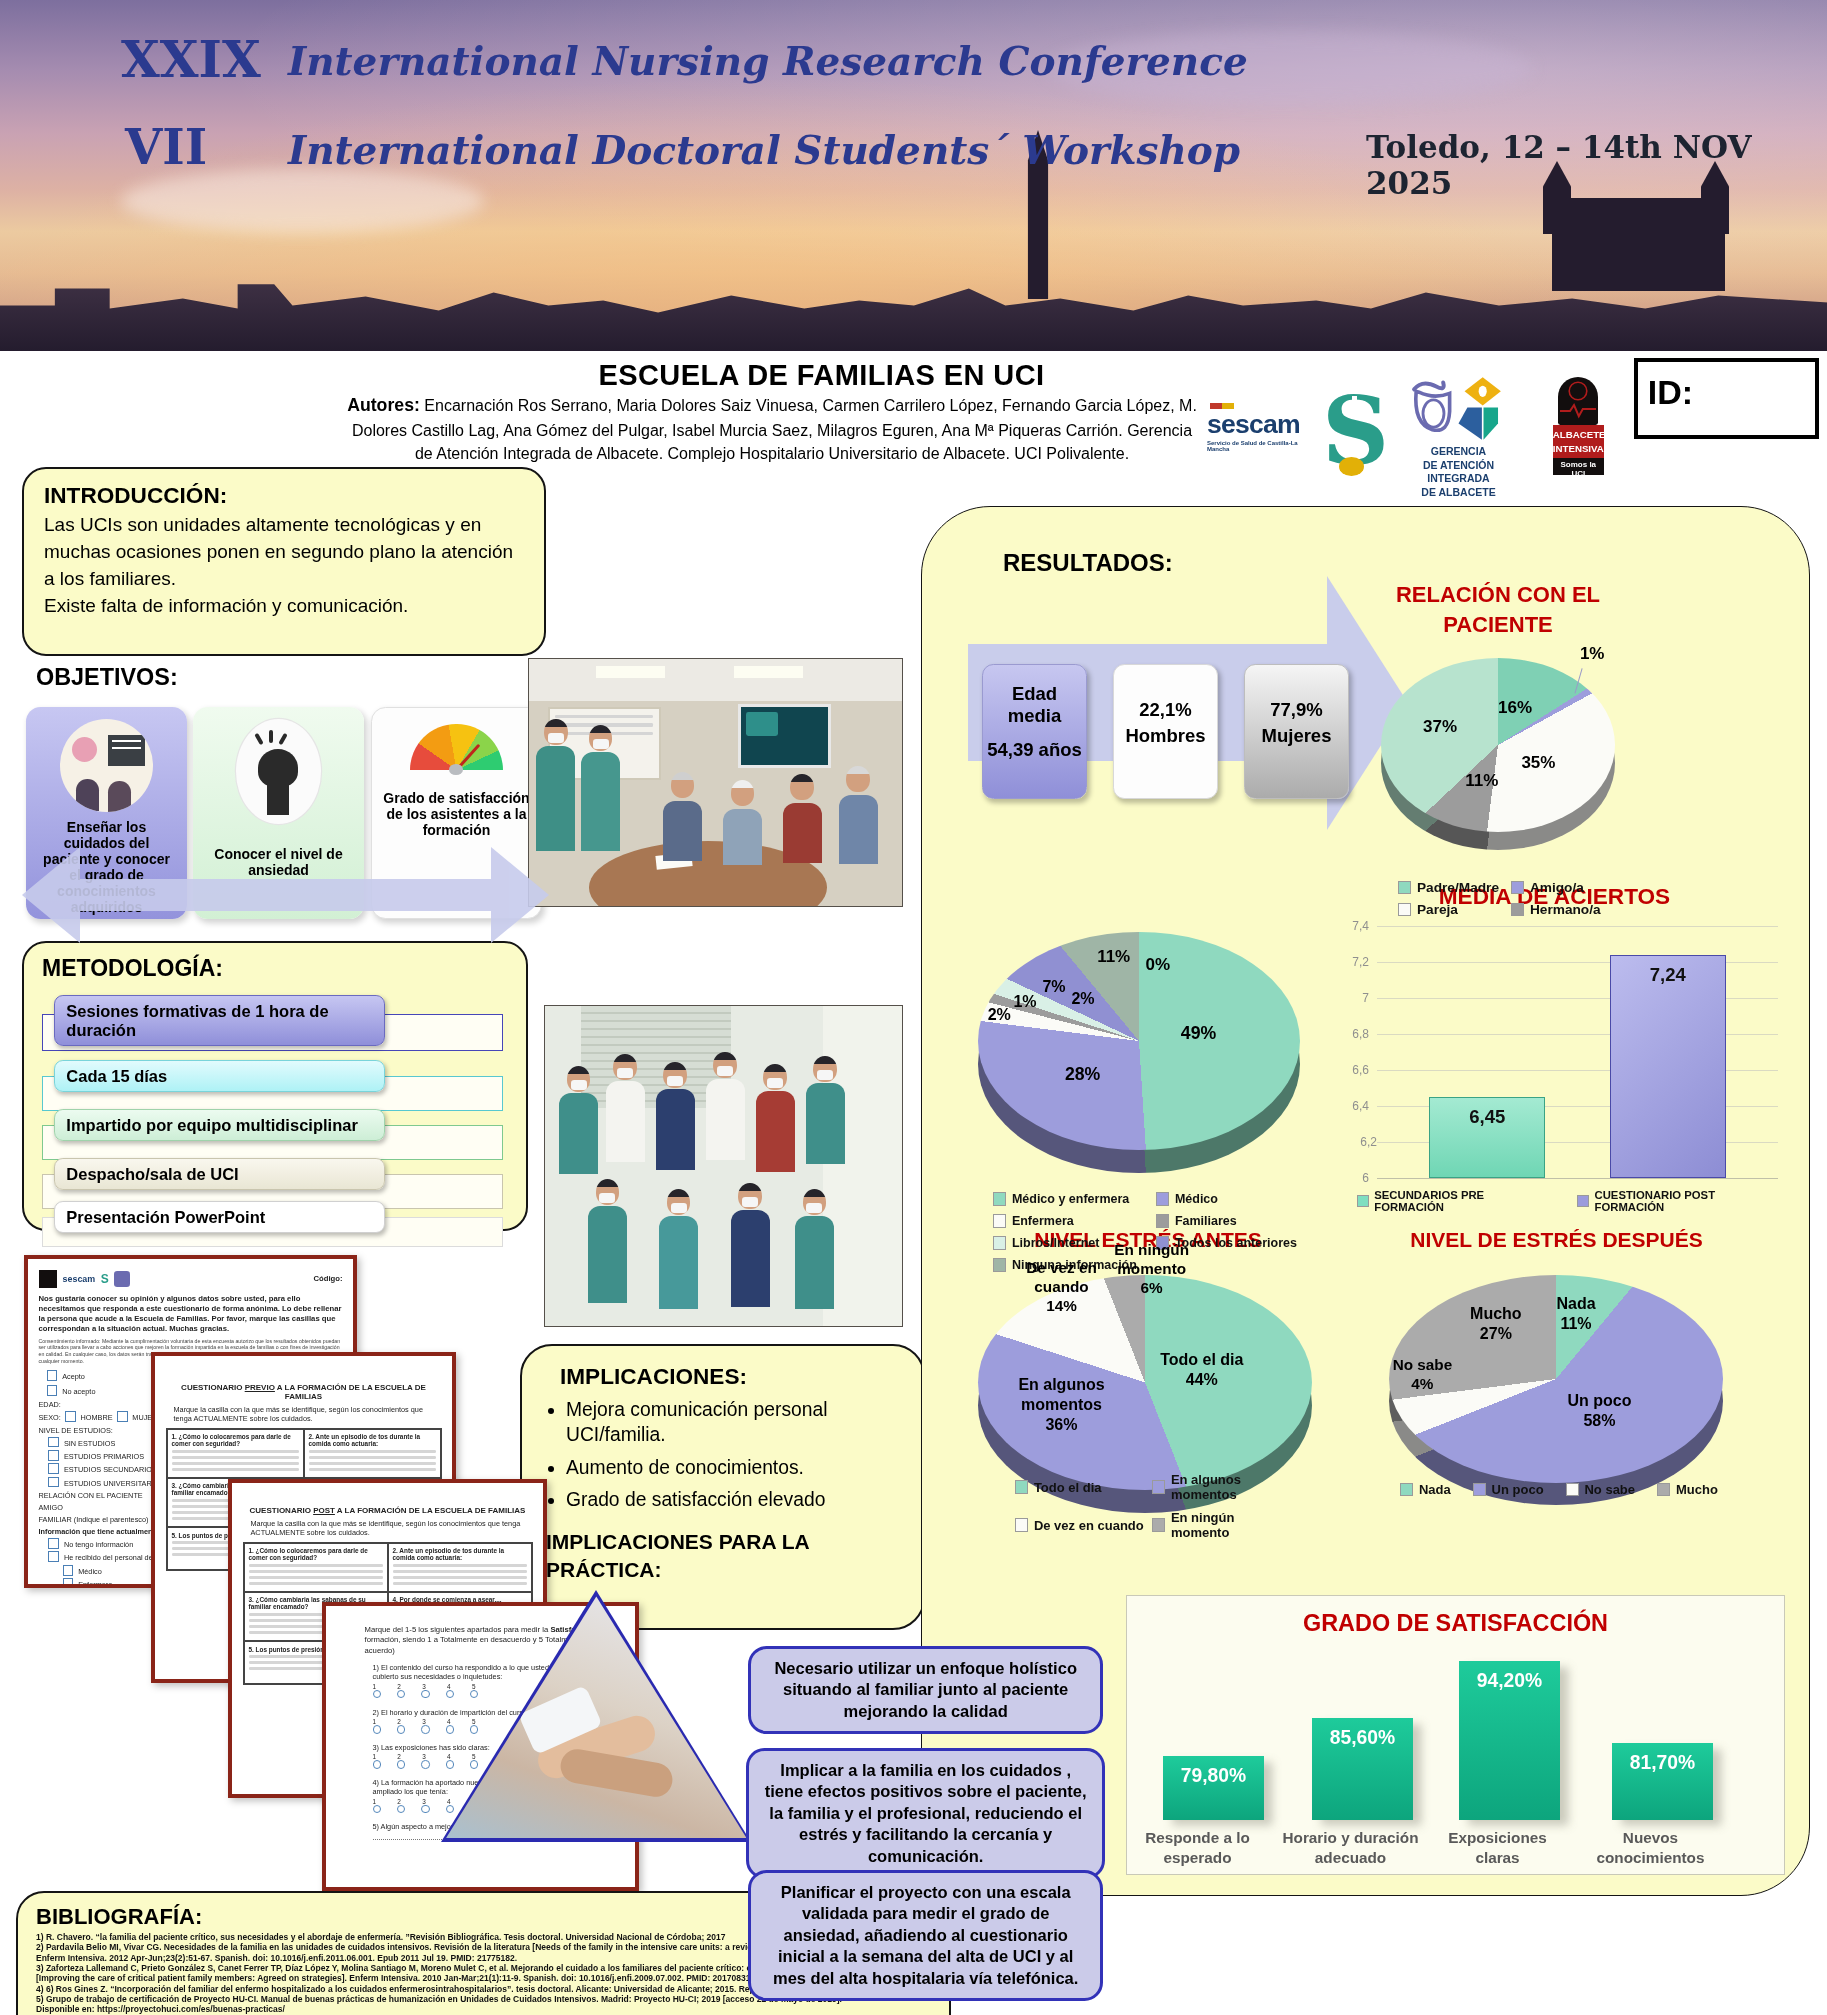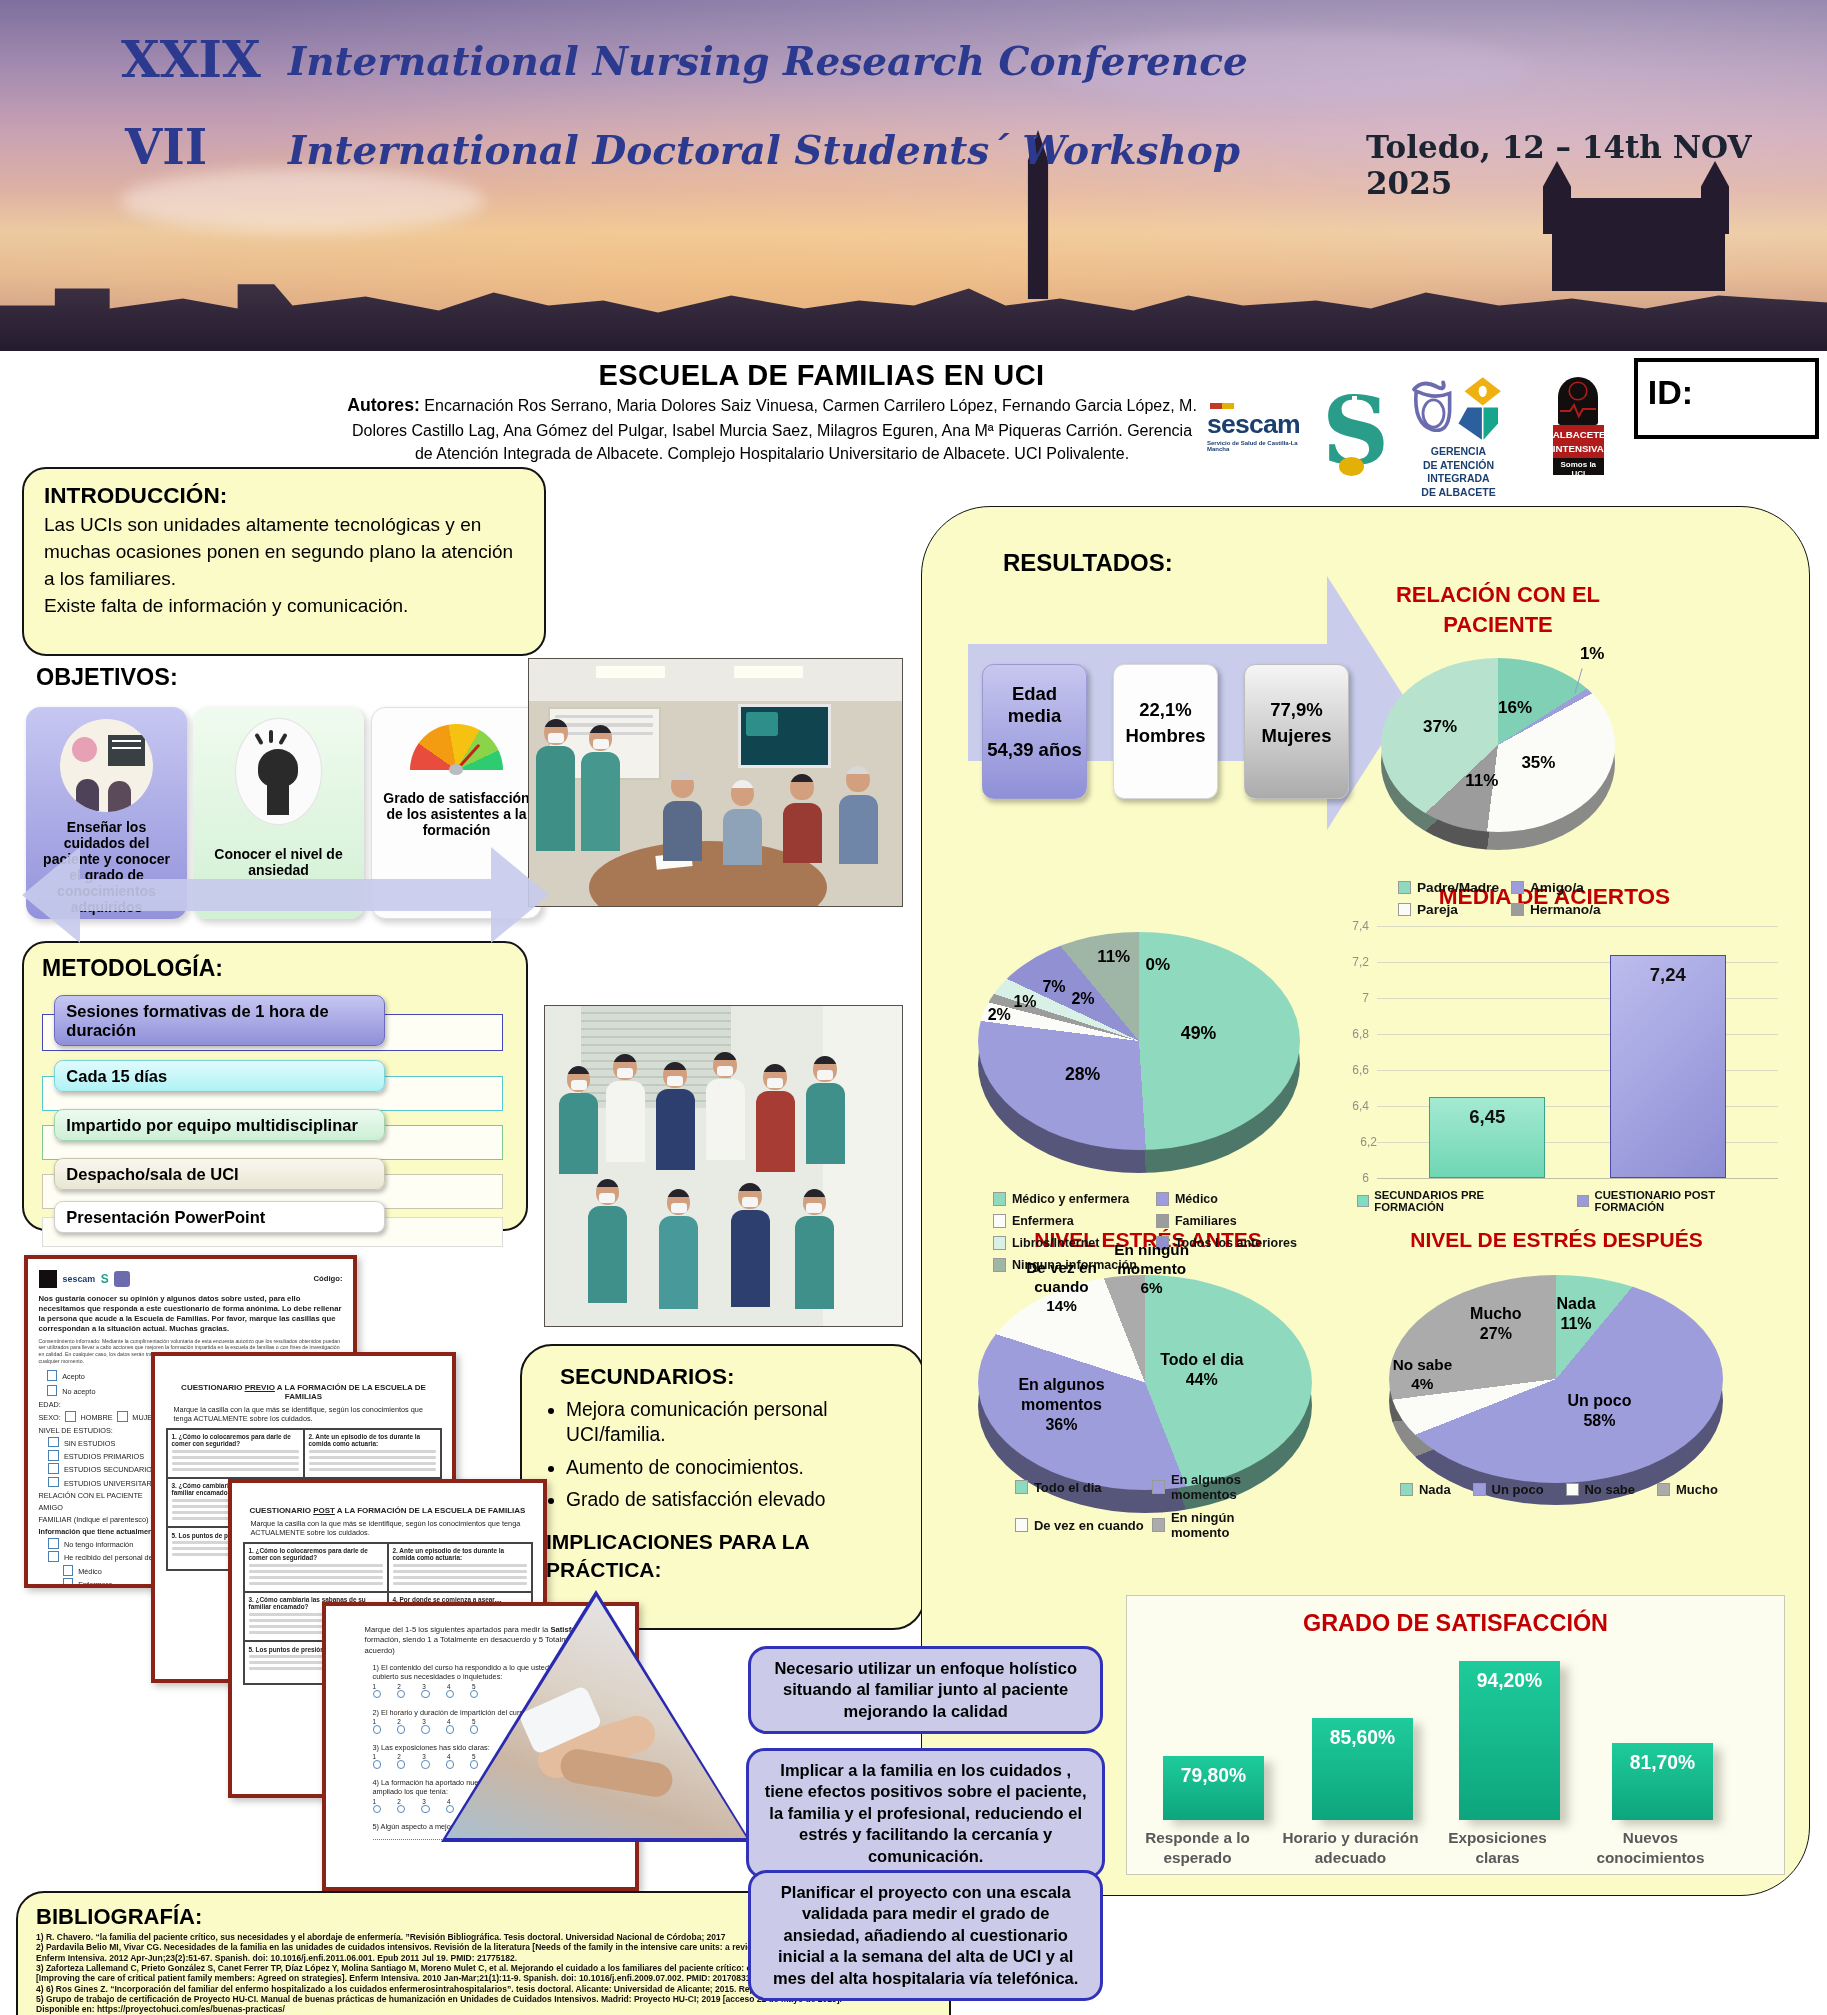"SECUNDARIOS:" div { text: SECUNDARIOS -> IMPLICACIONES }
